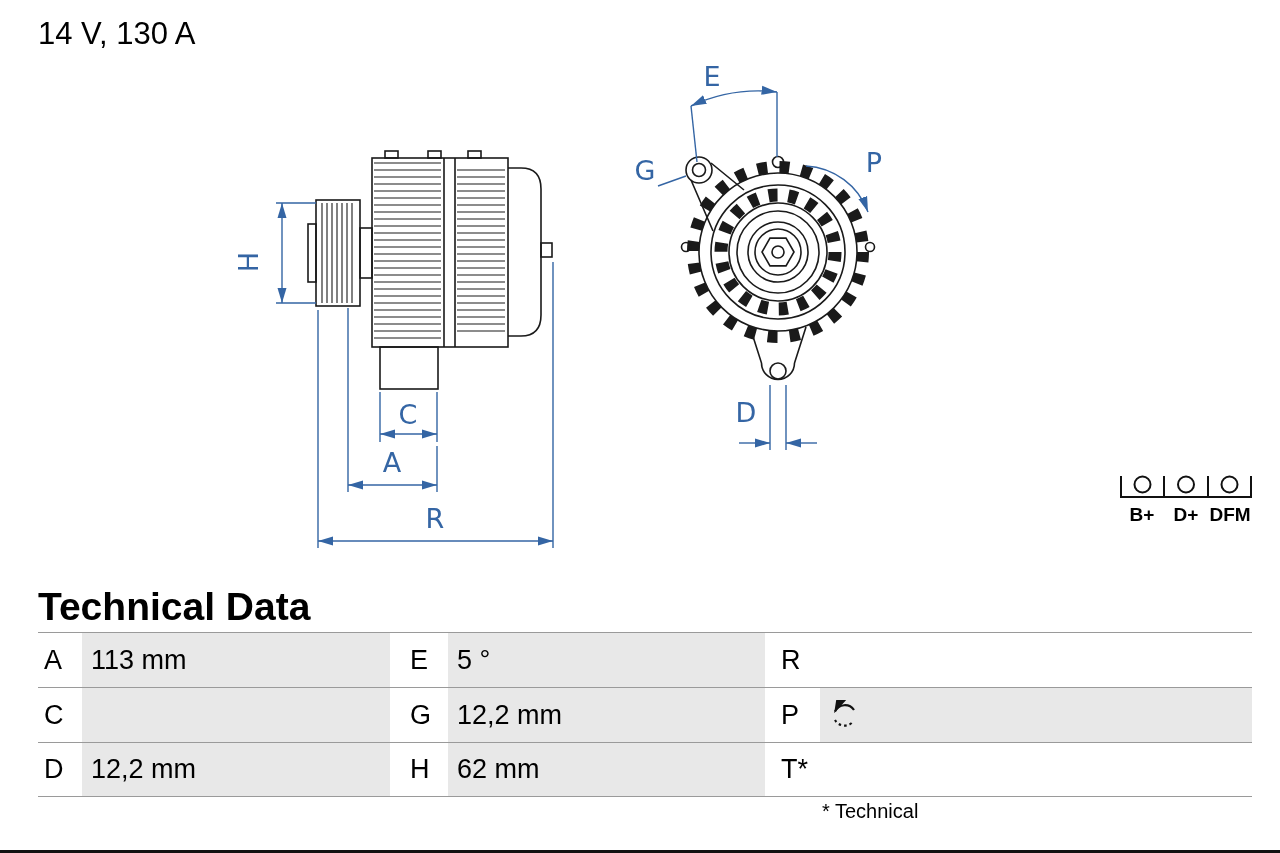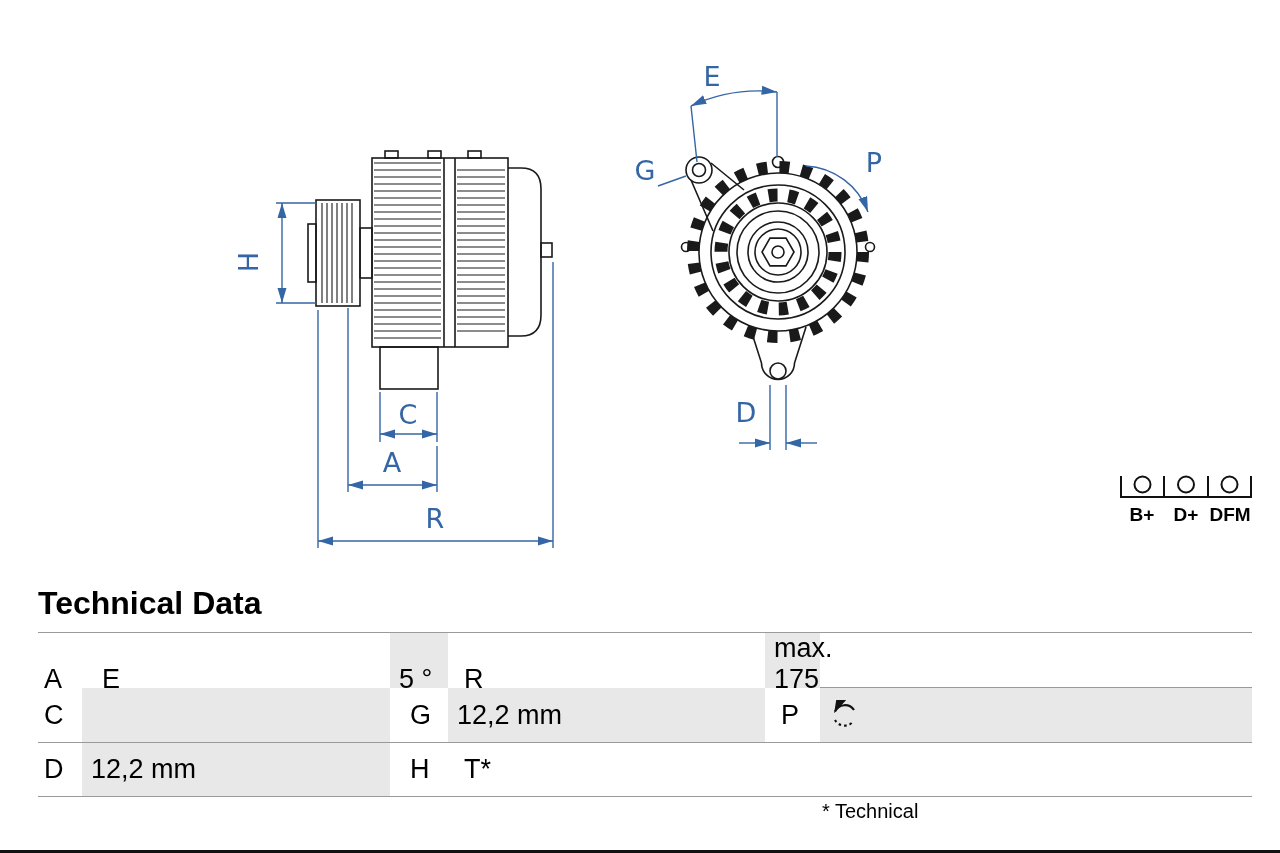"14 V, 130 A" div.title { html: none -> <div>14 V, 130 A</div> }
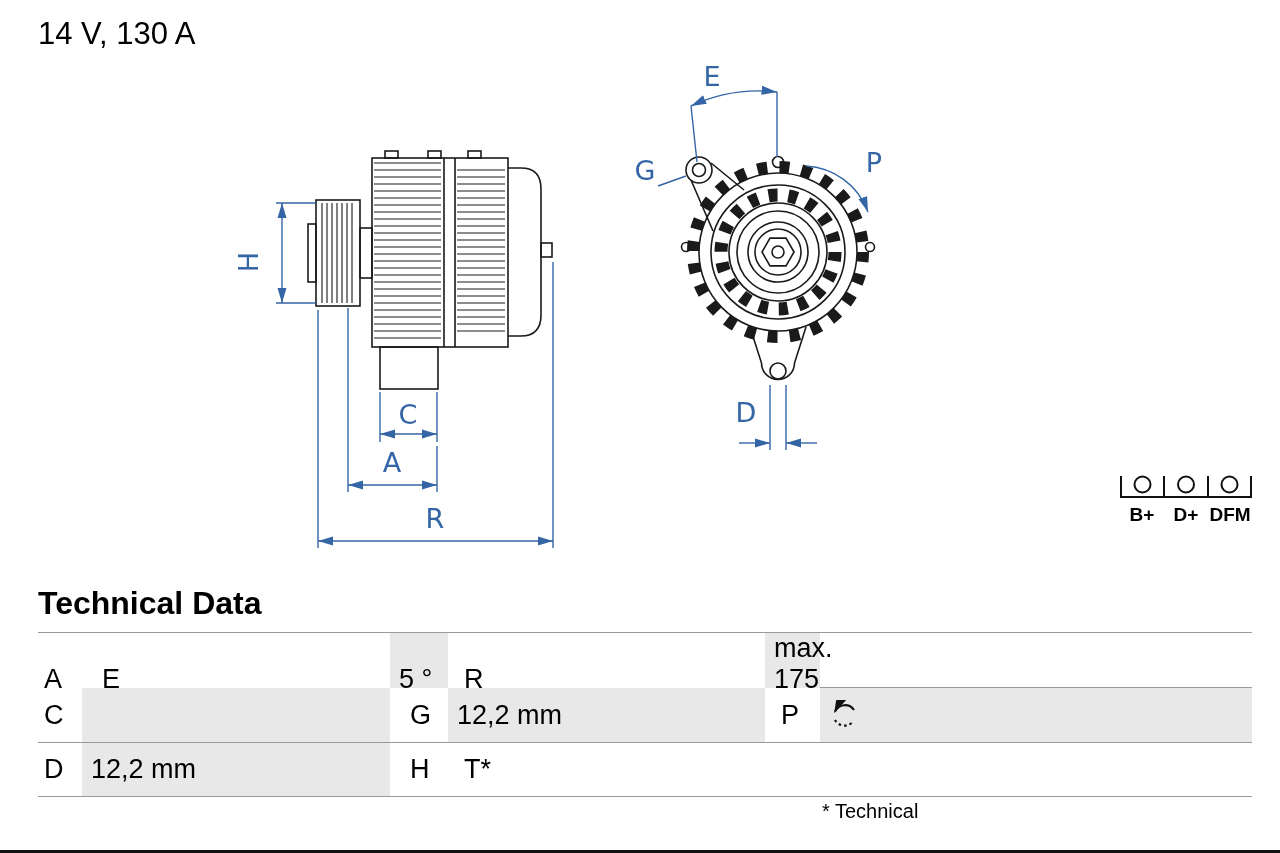"Technical Data" .section-heading { font-size: 32px -> 39px }
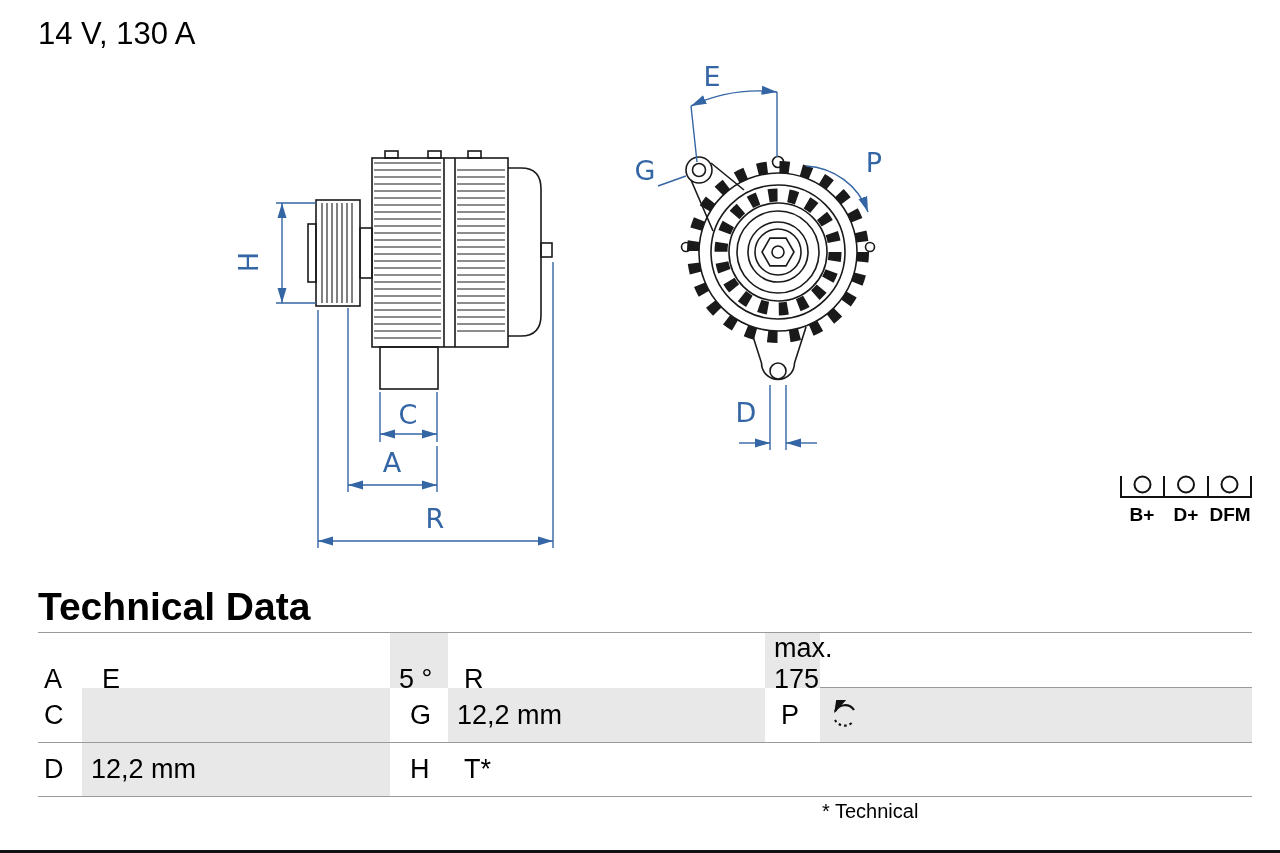"113 mm" div.cell { html: none -> <div>113 mm</div> }
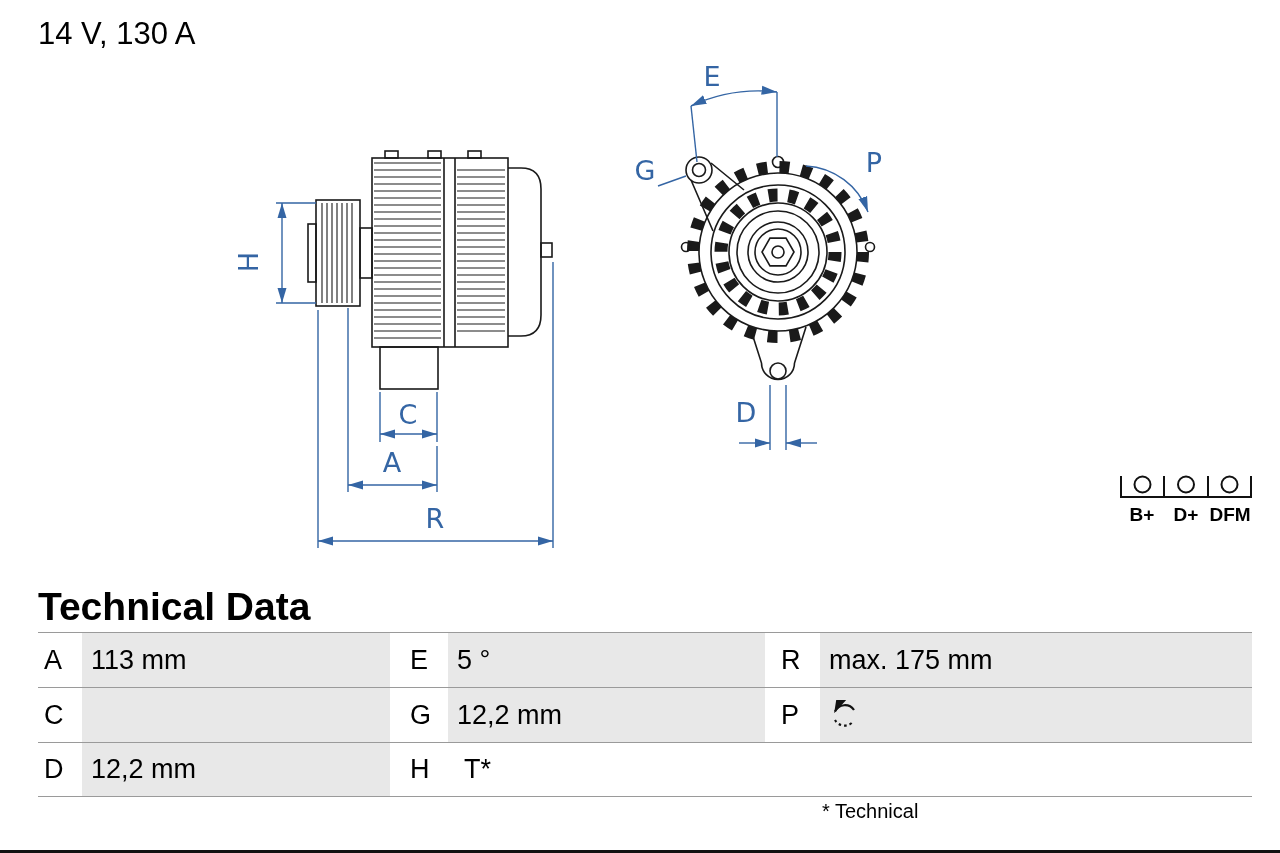"max. 175 mm" div.cell { html: <div>max. 175 mm</div> -> none }
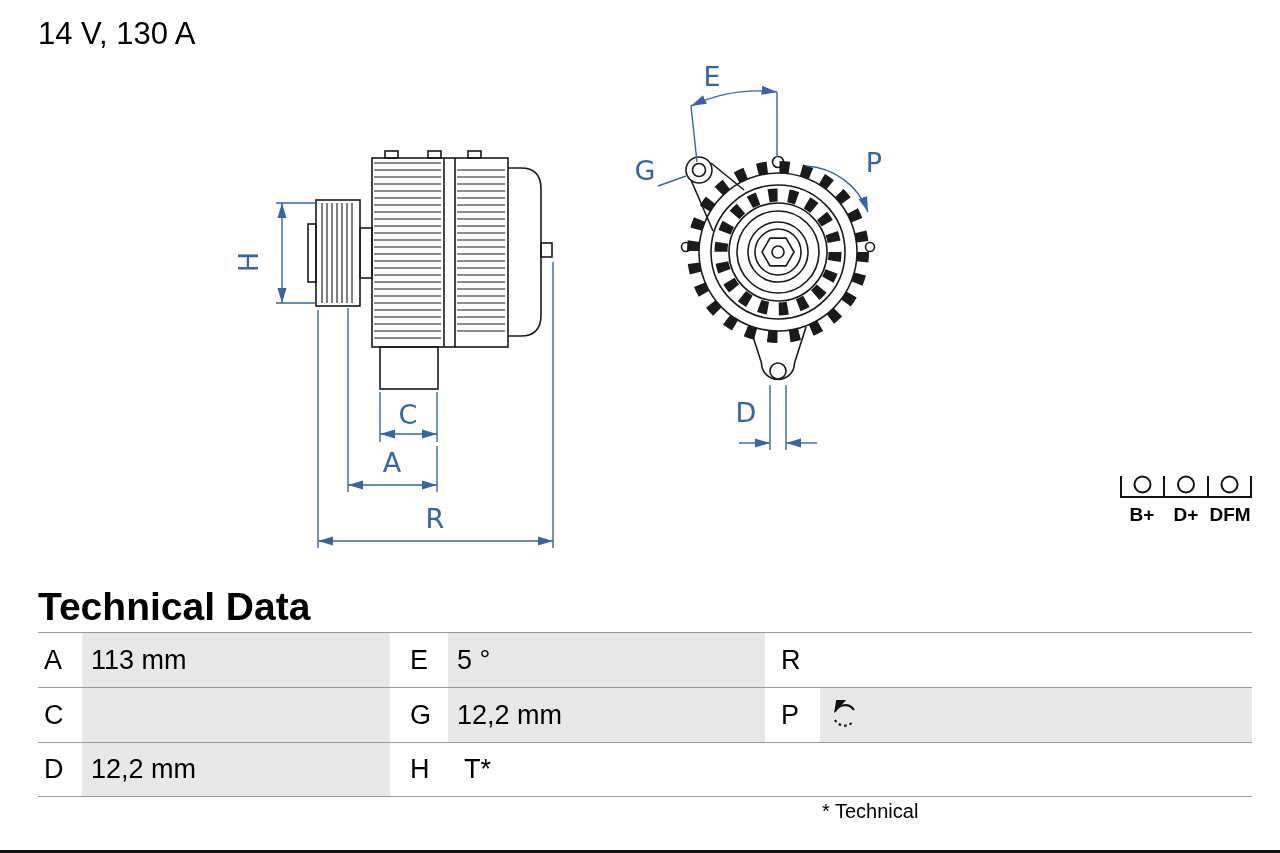"62 mm" div.cell { html: none -> <div>62 mm</div> }
